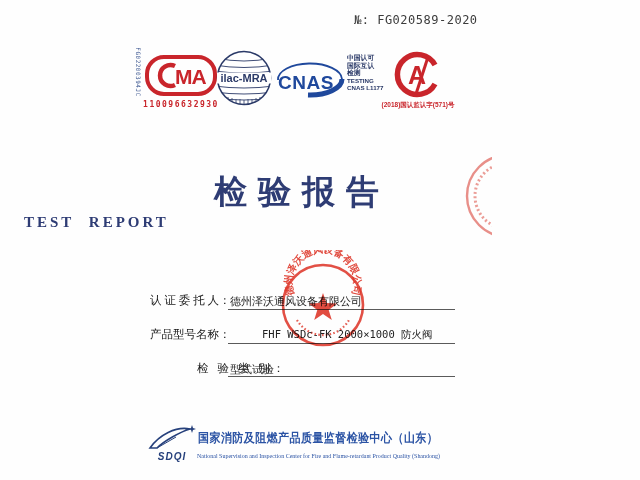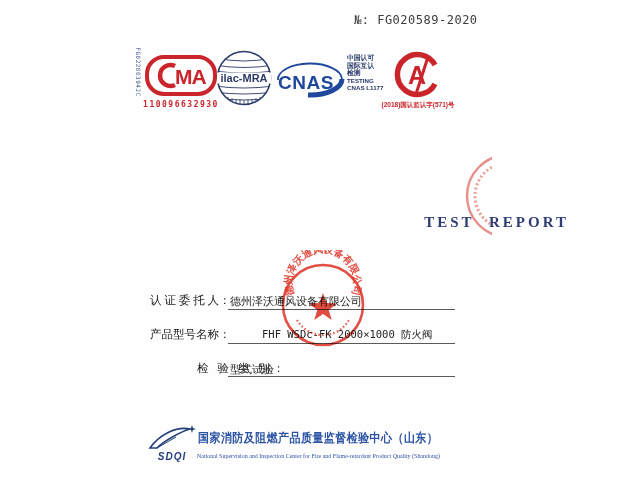"检验报告" div.abs { html: none -> <div>检验报告</div> }
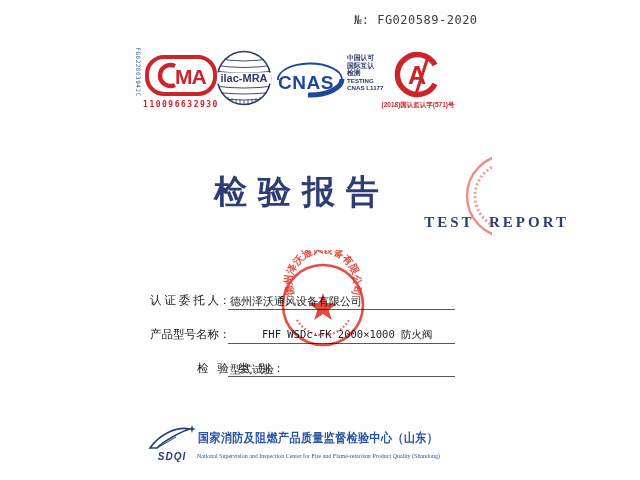"TEST REPORT" .title-en { text-align: right -> left }
